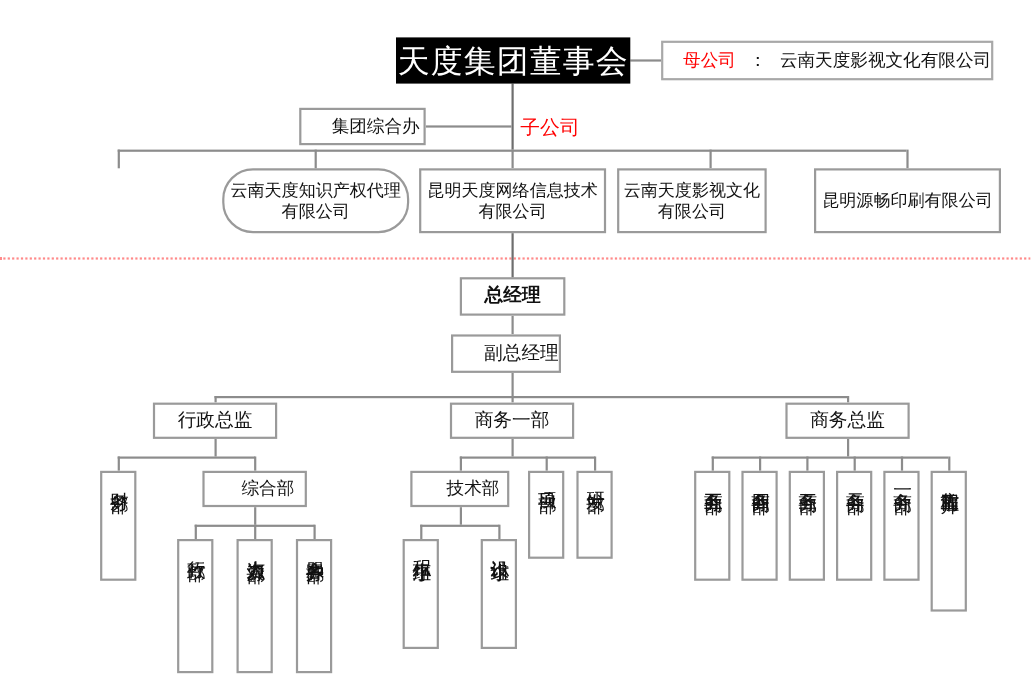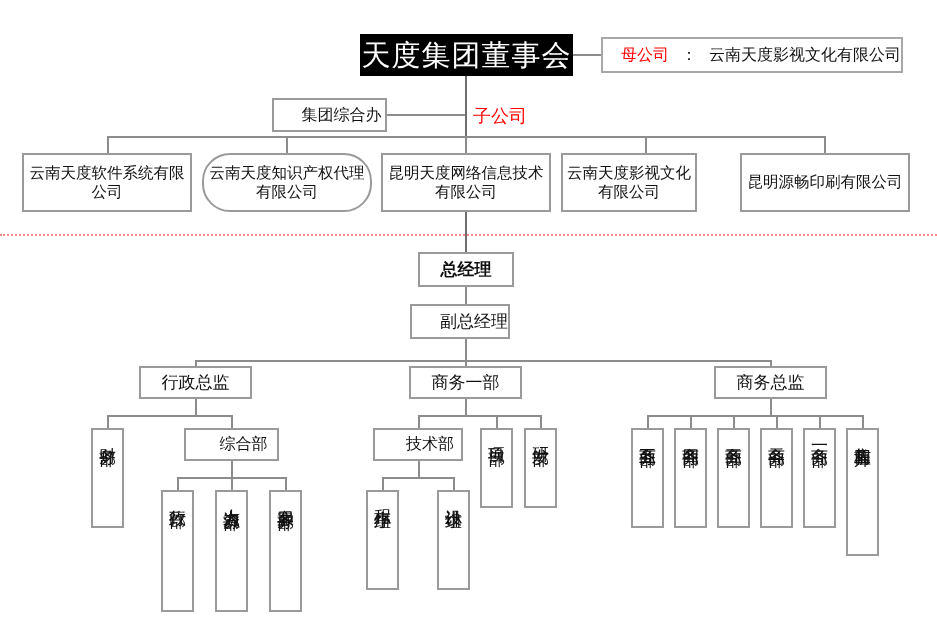"云南天度软件系统有限公司" div.node { html: <div> <span>云南天度软件系统有限公司</span> </div> -> none }
